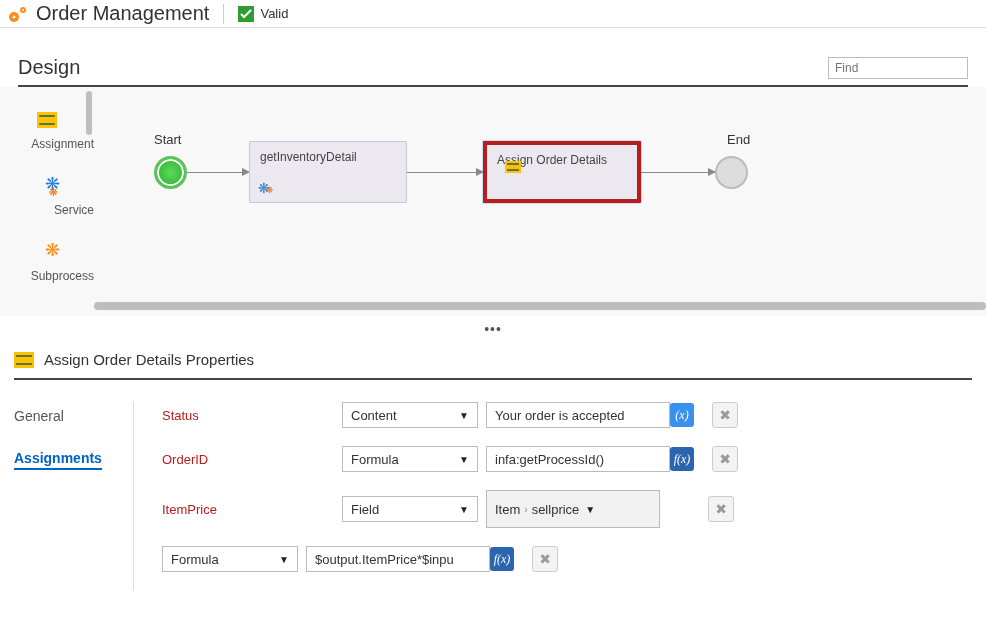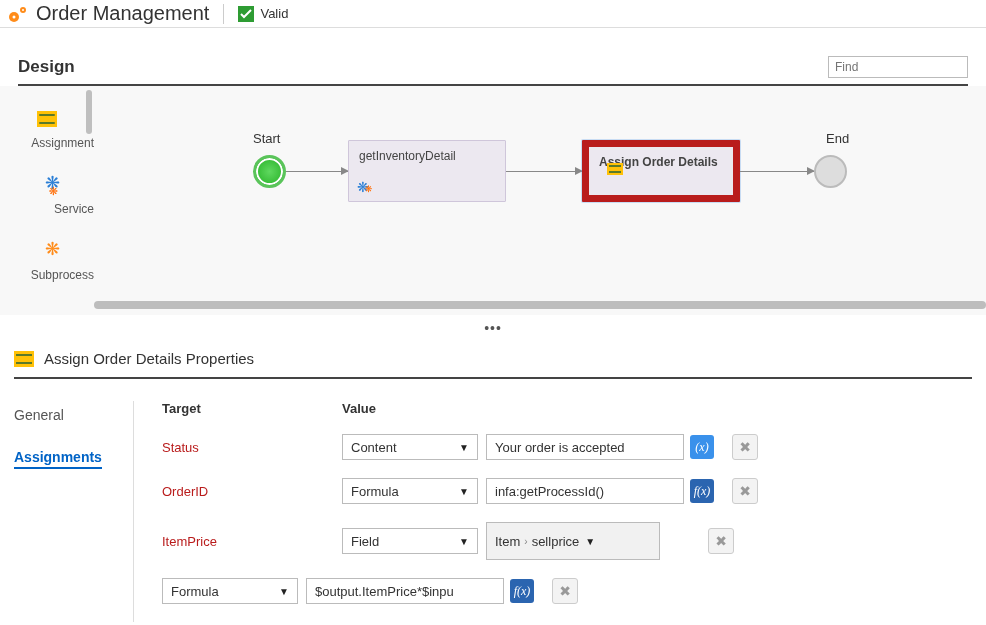"Design" .design-label { font-size: 17px -> 20px; font-weight: bold -> none }
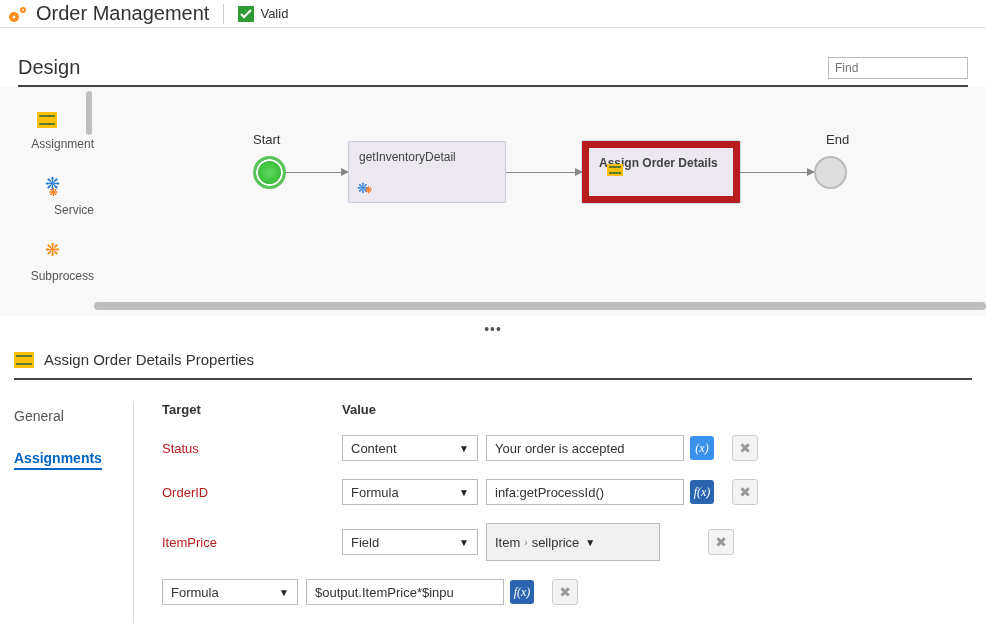"Start" div.flow { justify-content: center -> none }
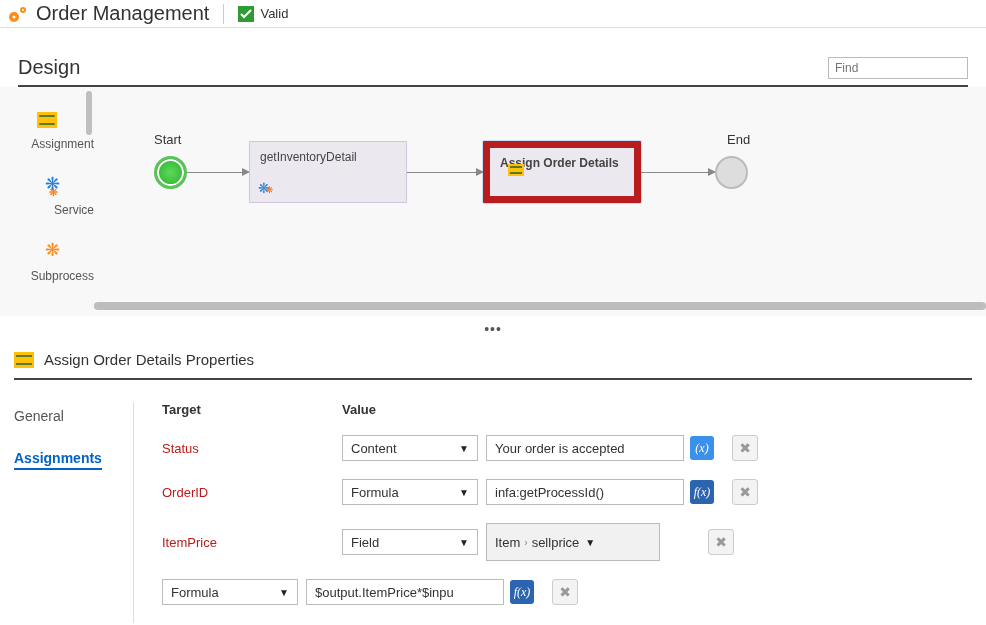"Assign Order Details" .step.sel { border: 7px solid #b91c1c -> 4px solid #b91c1c; font-weight: bold -> none }
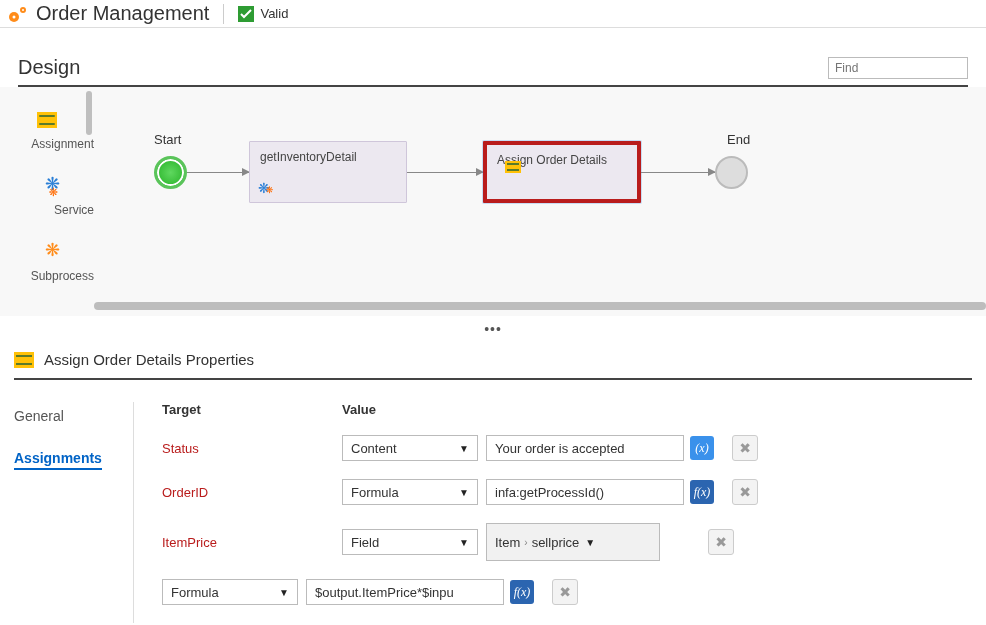"Target" div.form-head { html: <div> <div>Target</div> <div>Value</div> </div> -> none }
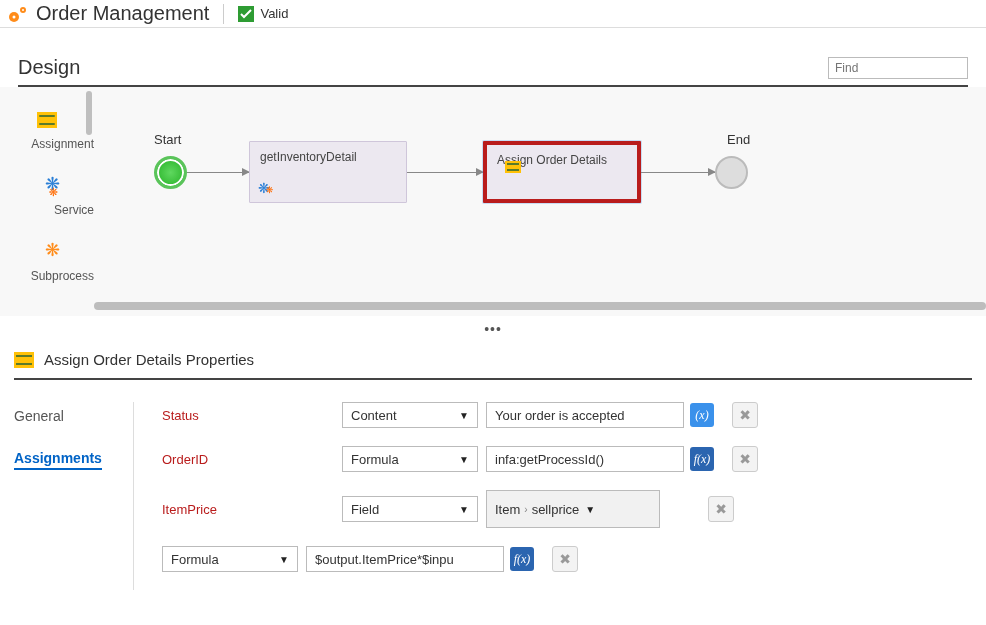"Your order is accepted" .val-box { margin-right: 6px -> none; width: 198px -> 184px }
